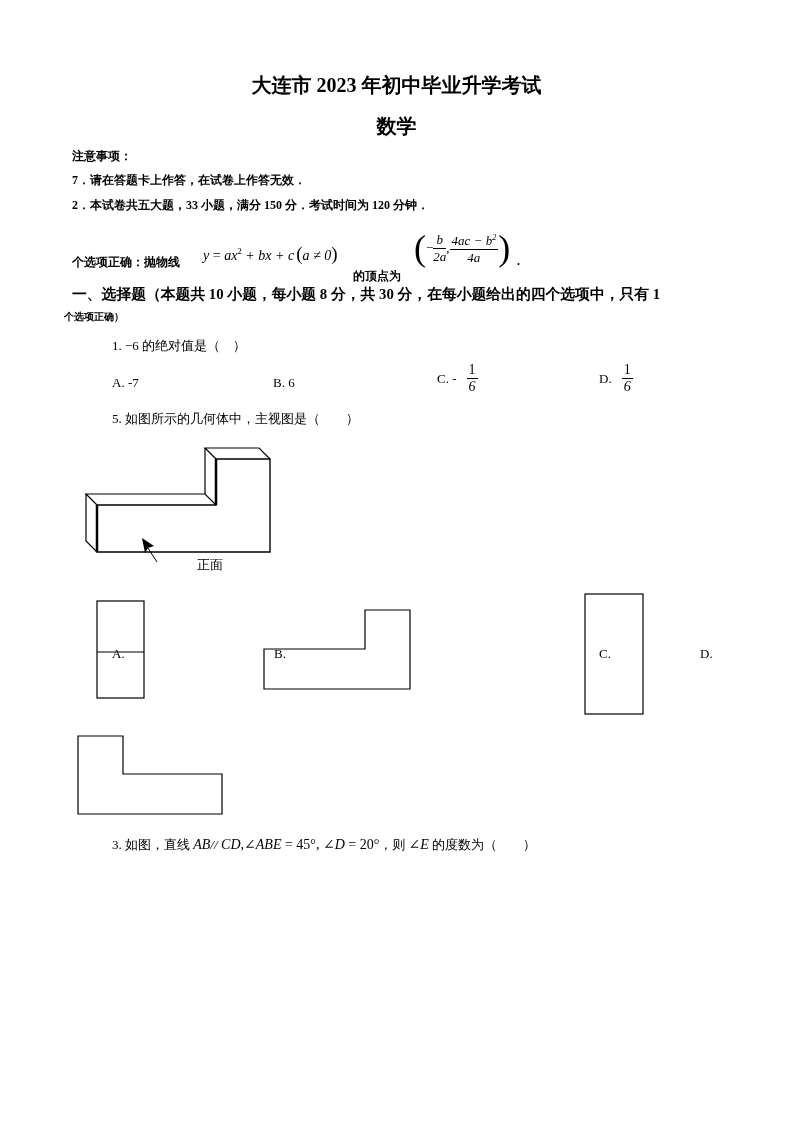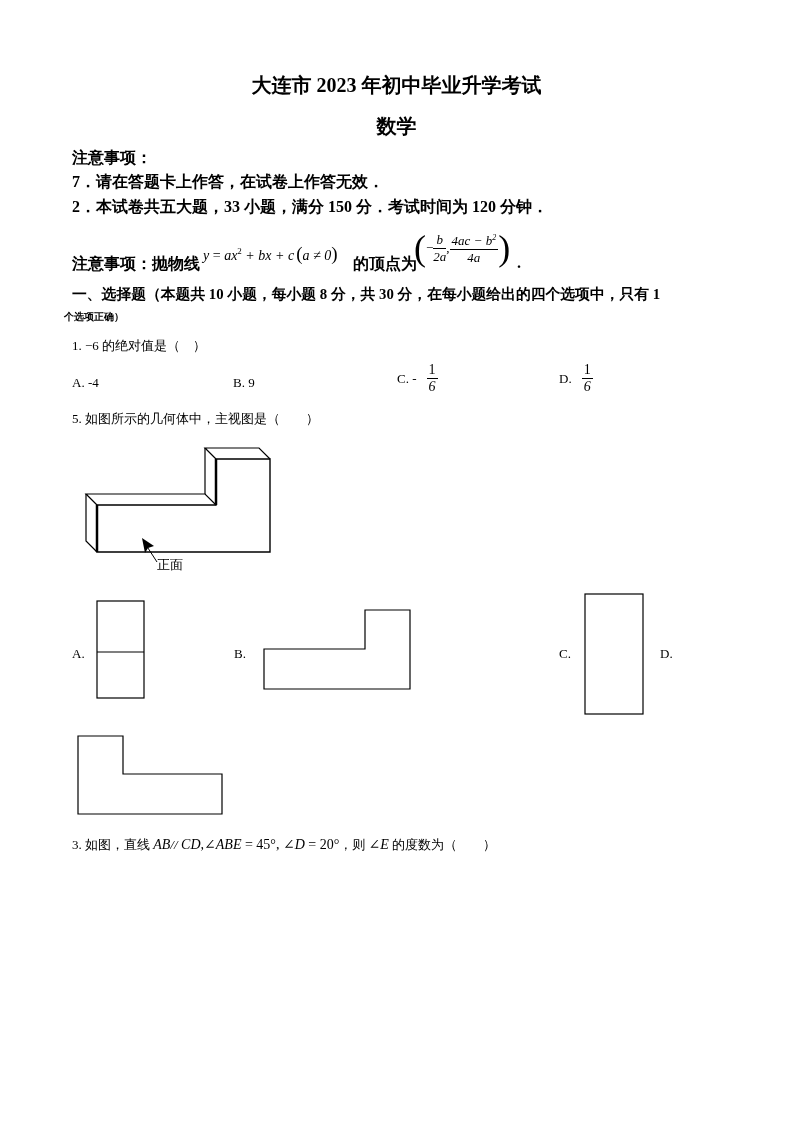"注意事项：" .bold { font-size: 16px -> 12px }
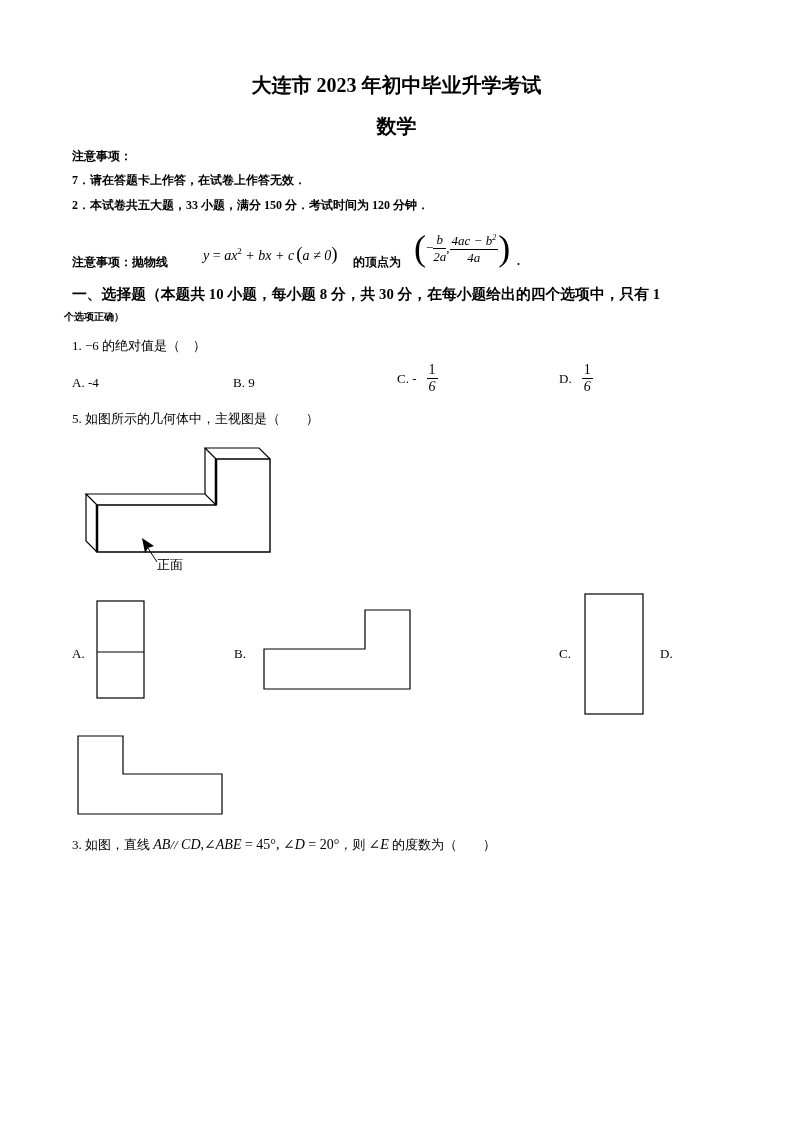"注意事项：抛物线" div.abs { text: 注意事项 -> 个选项正确 }
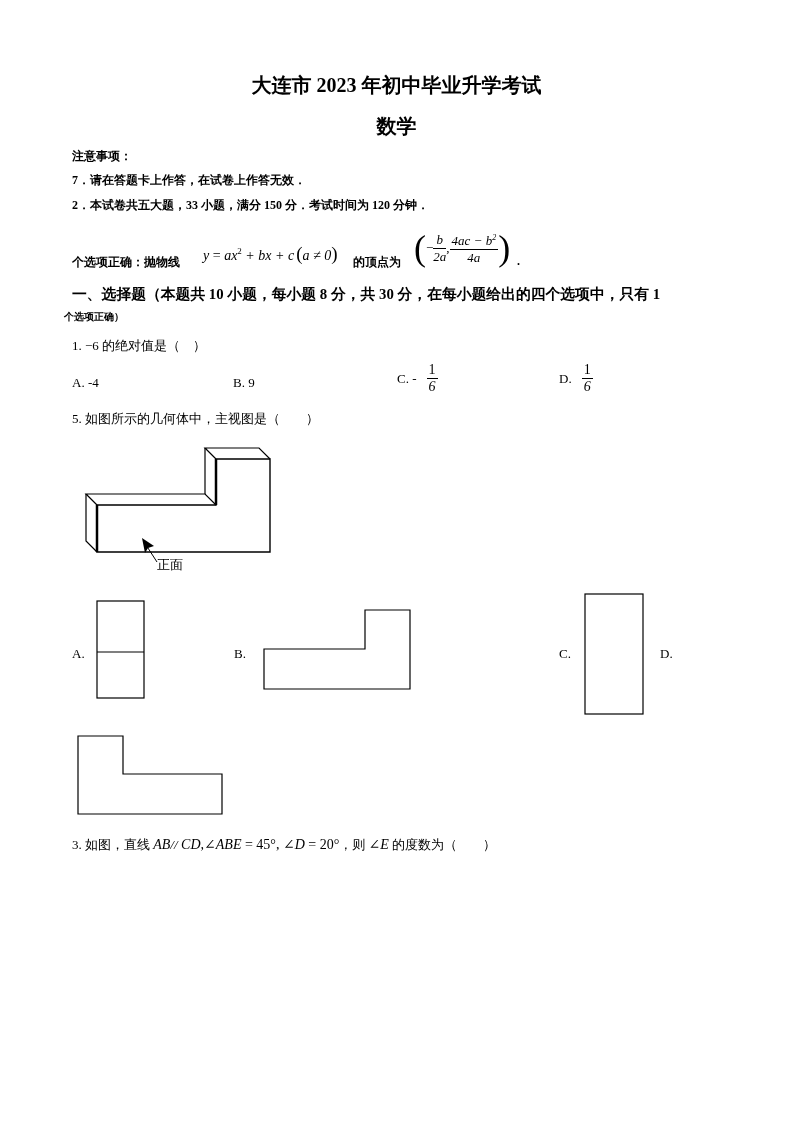"的顶点为" div.abs { top: 254px -> 268px }
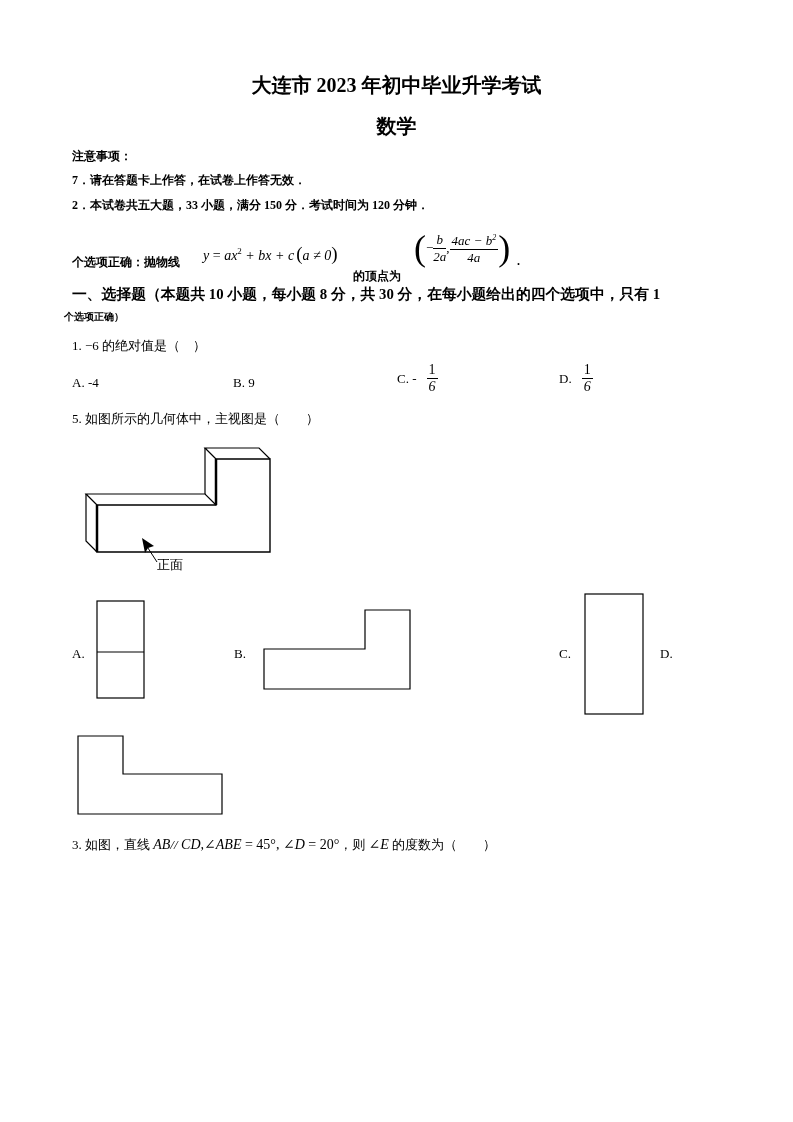"1. −6 的绝对值是（ ）" .normal { margin-left: none -> 40px }
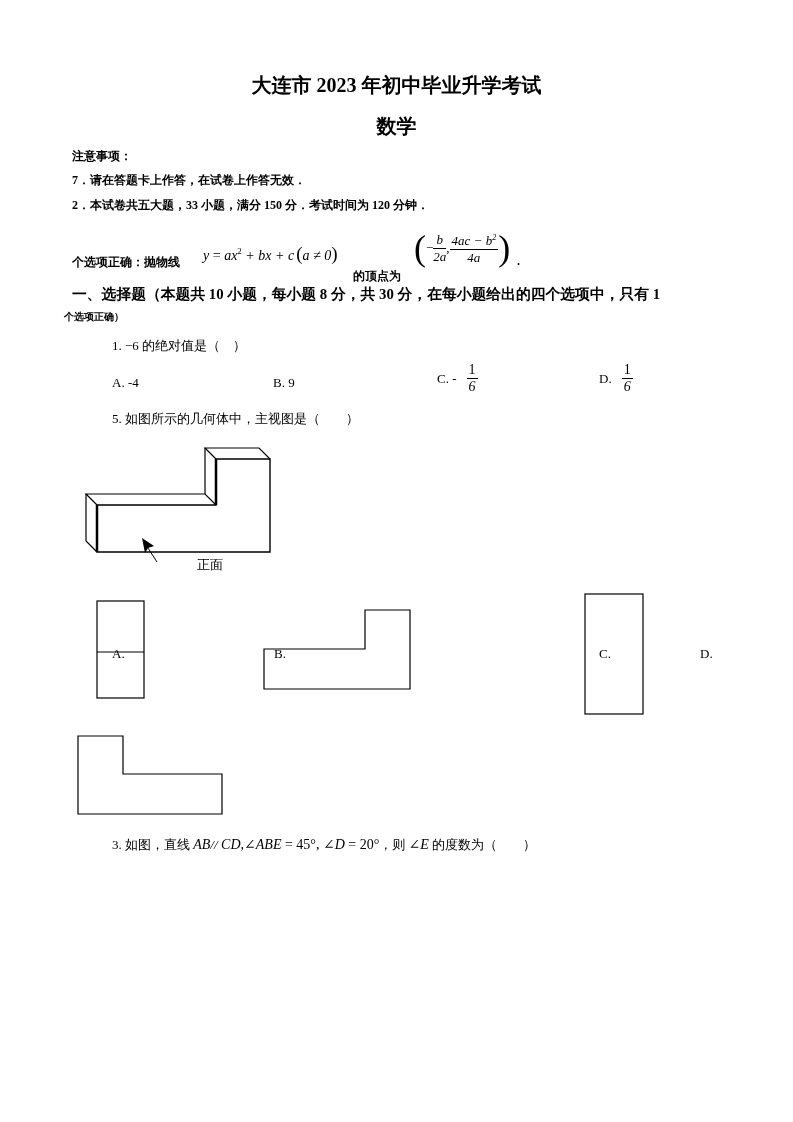"A. -4" div.abs { text: -4 -> -7 }
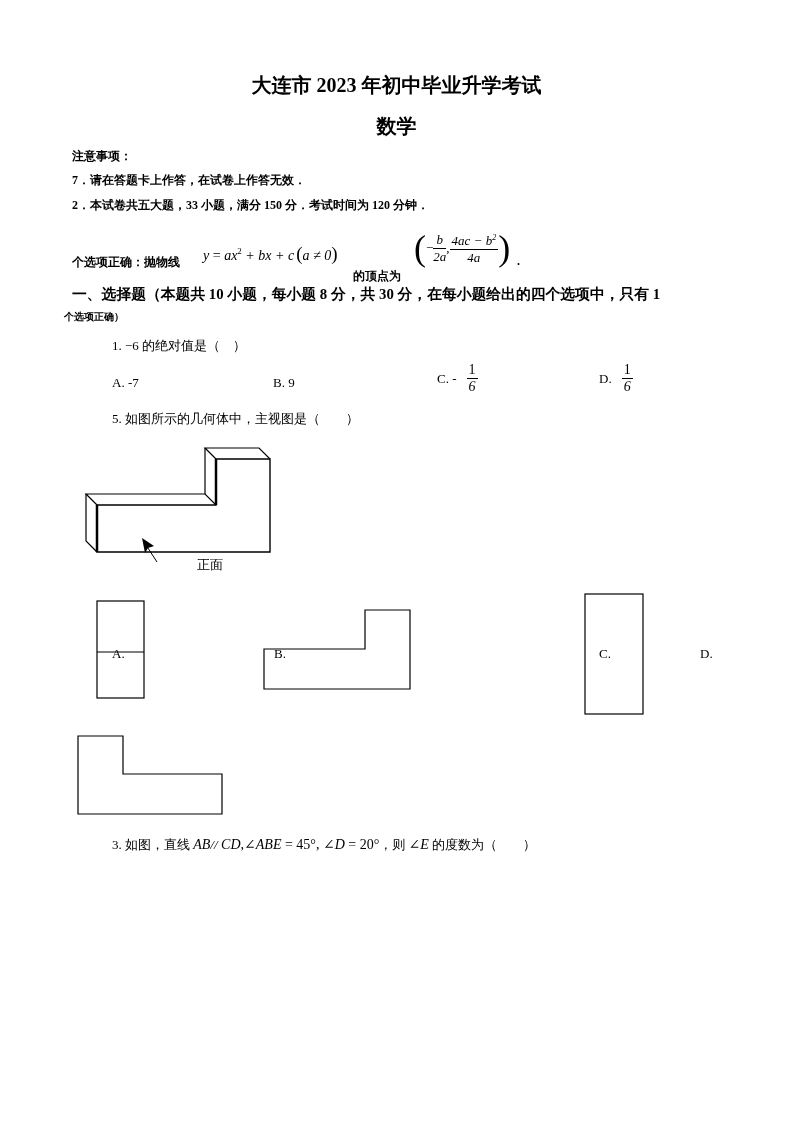"B. 9" div.abs { text: 9 -> 6 }
